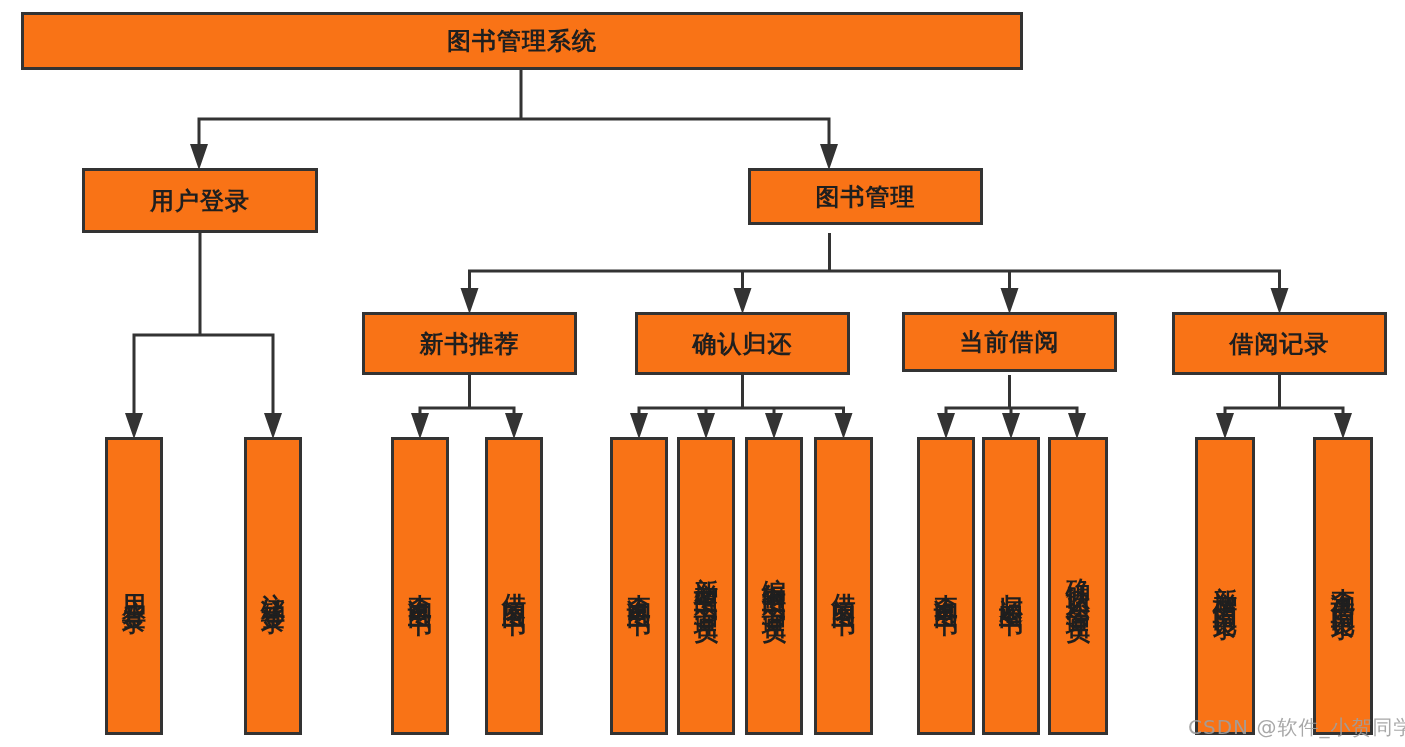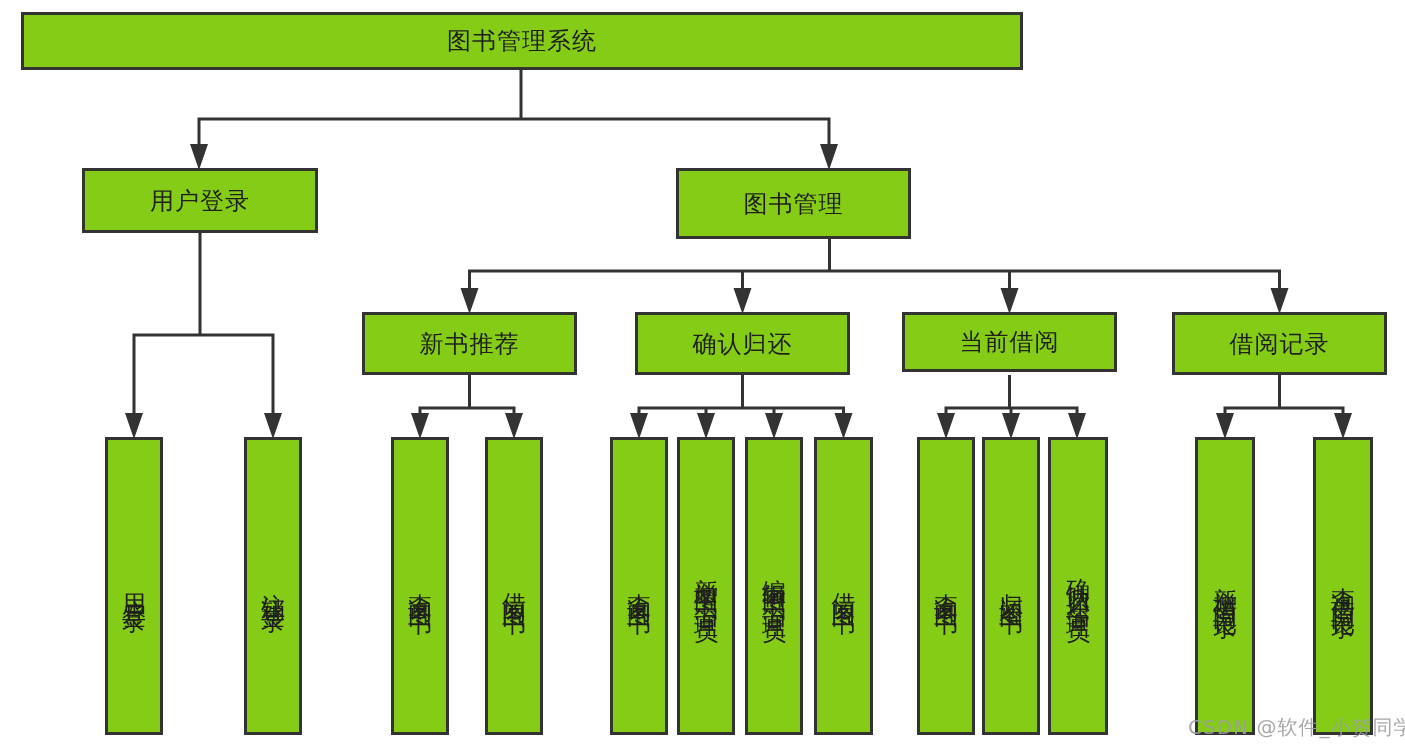"图书管理系统" .box { background: #84cc16 -> #f97316; font-weight: none -> bold }
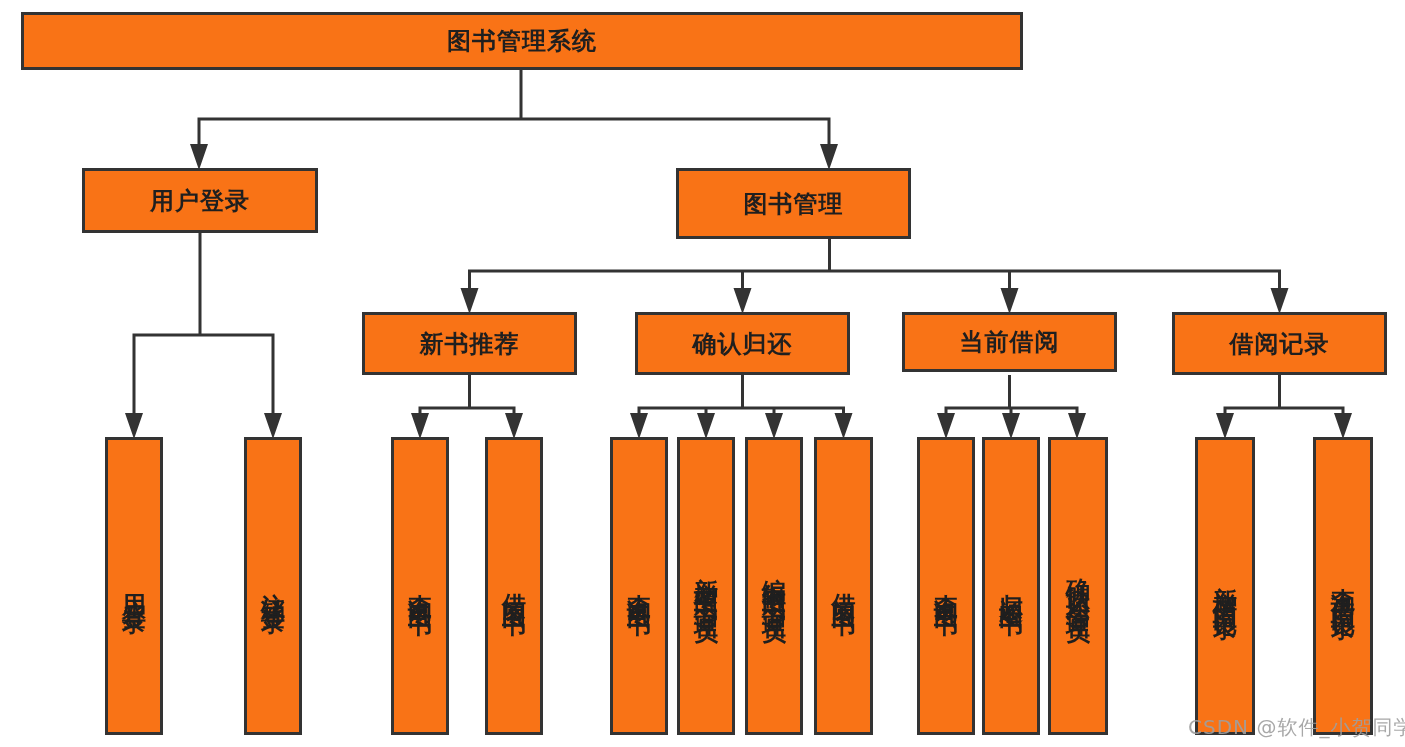"图书管理" div.box { height: 71px -> 57px; left: 676px -> 748px }
